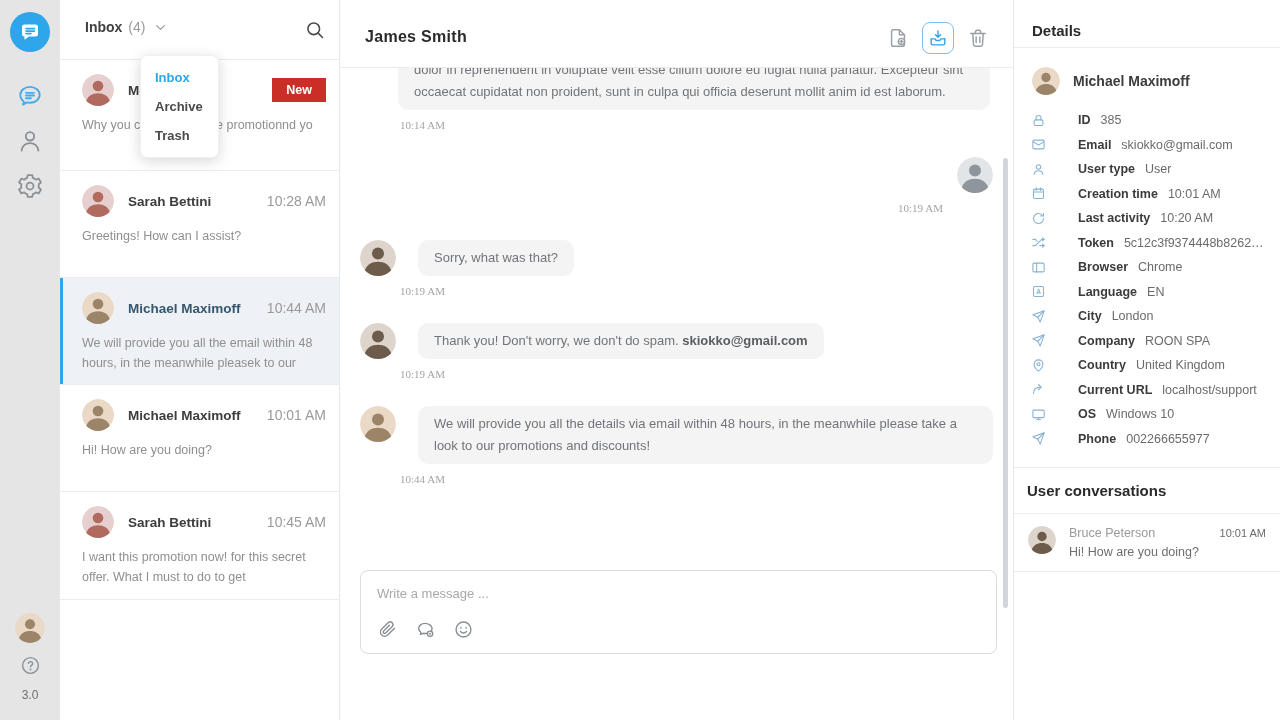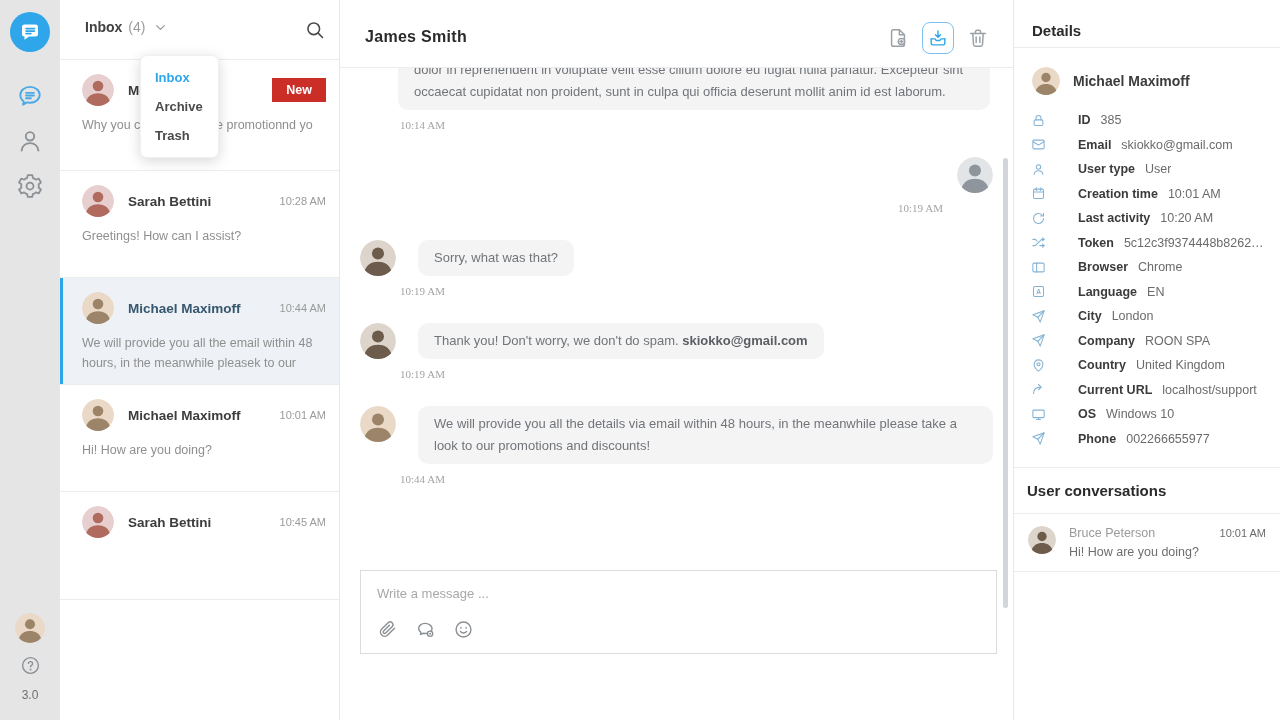"10:28 AM" .ctime { font-size: 11px -> 14px }
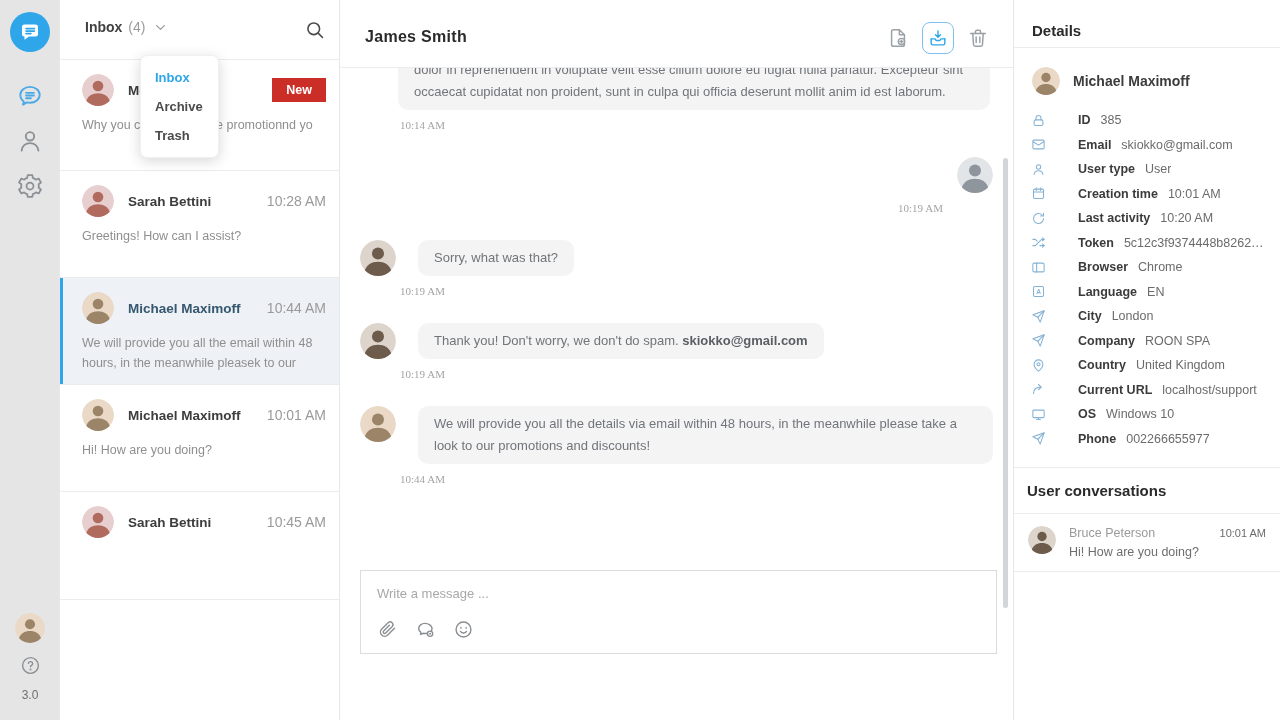"I want this promotion now!" div.cpreview { html: none -> <div>I want this promotion now! for this secret offer. What I must to do to get</div> }
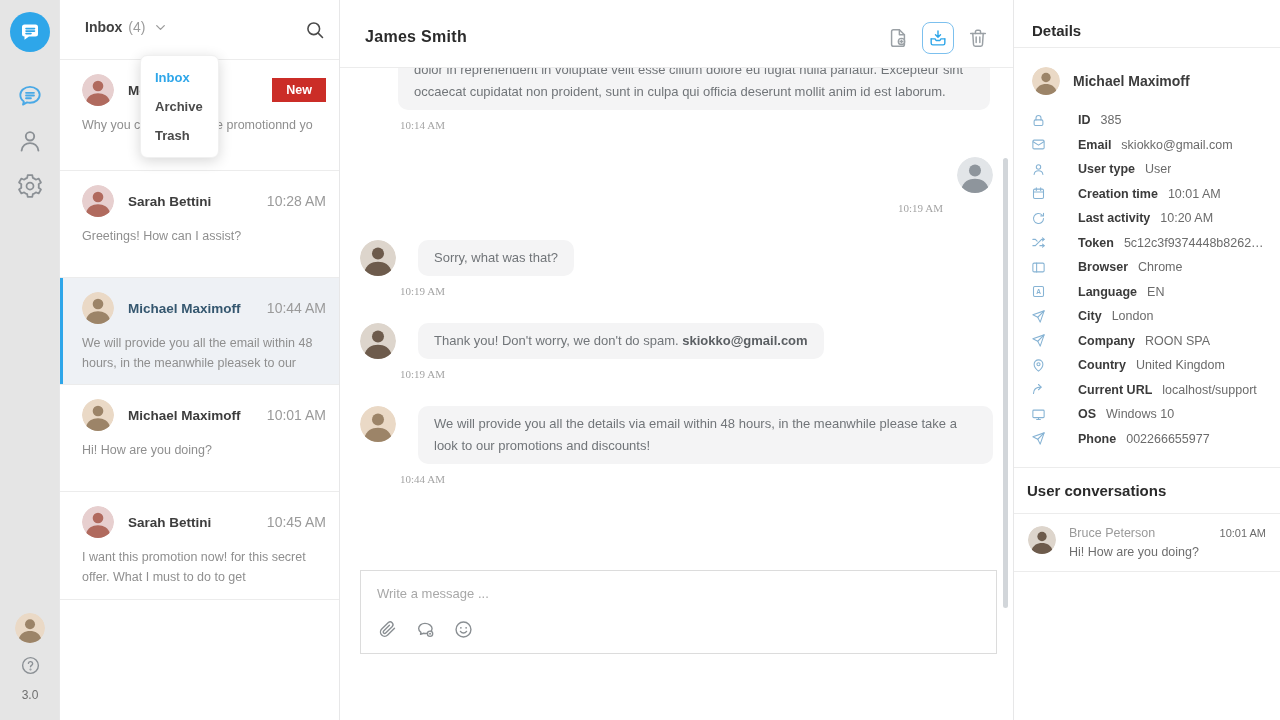"Write a message ..." .composer { border-radius: 0 -> 8px }
